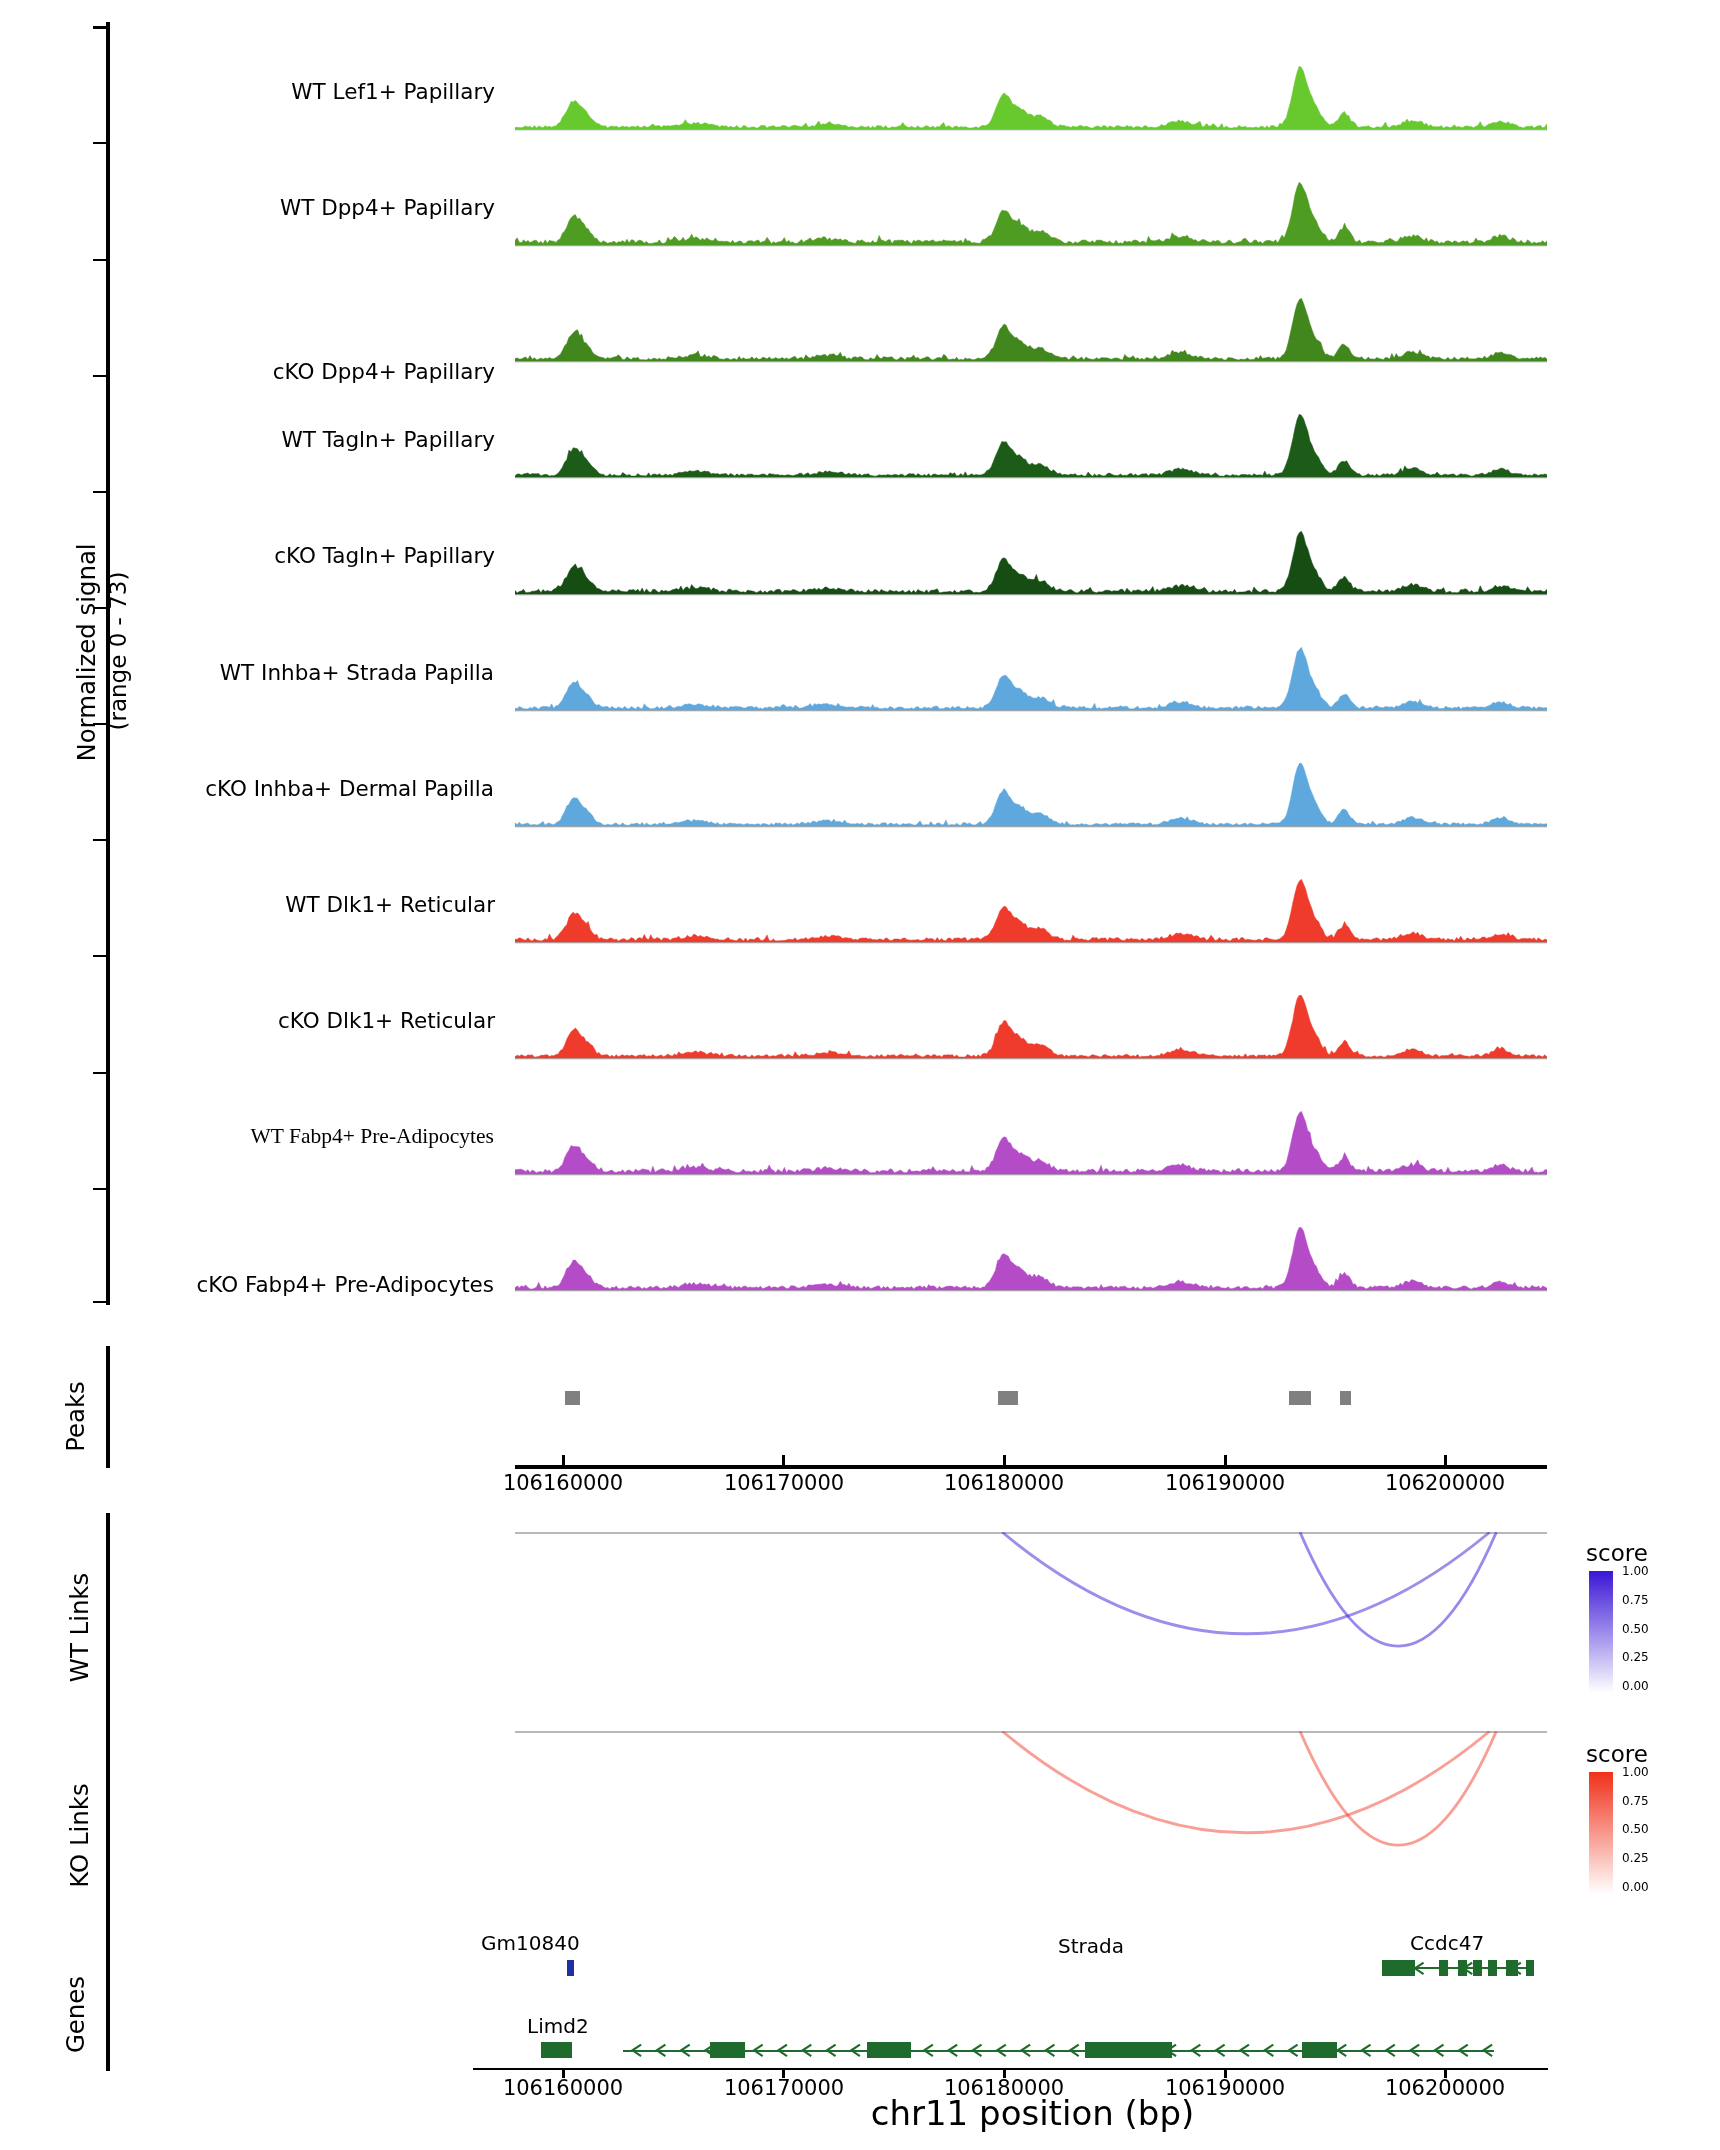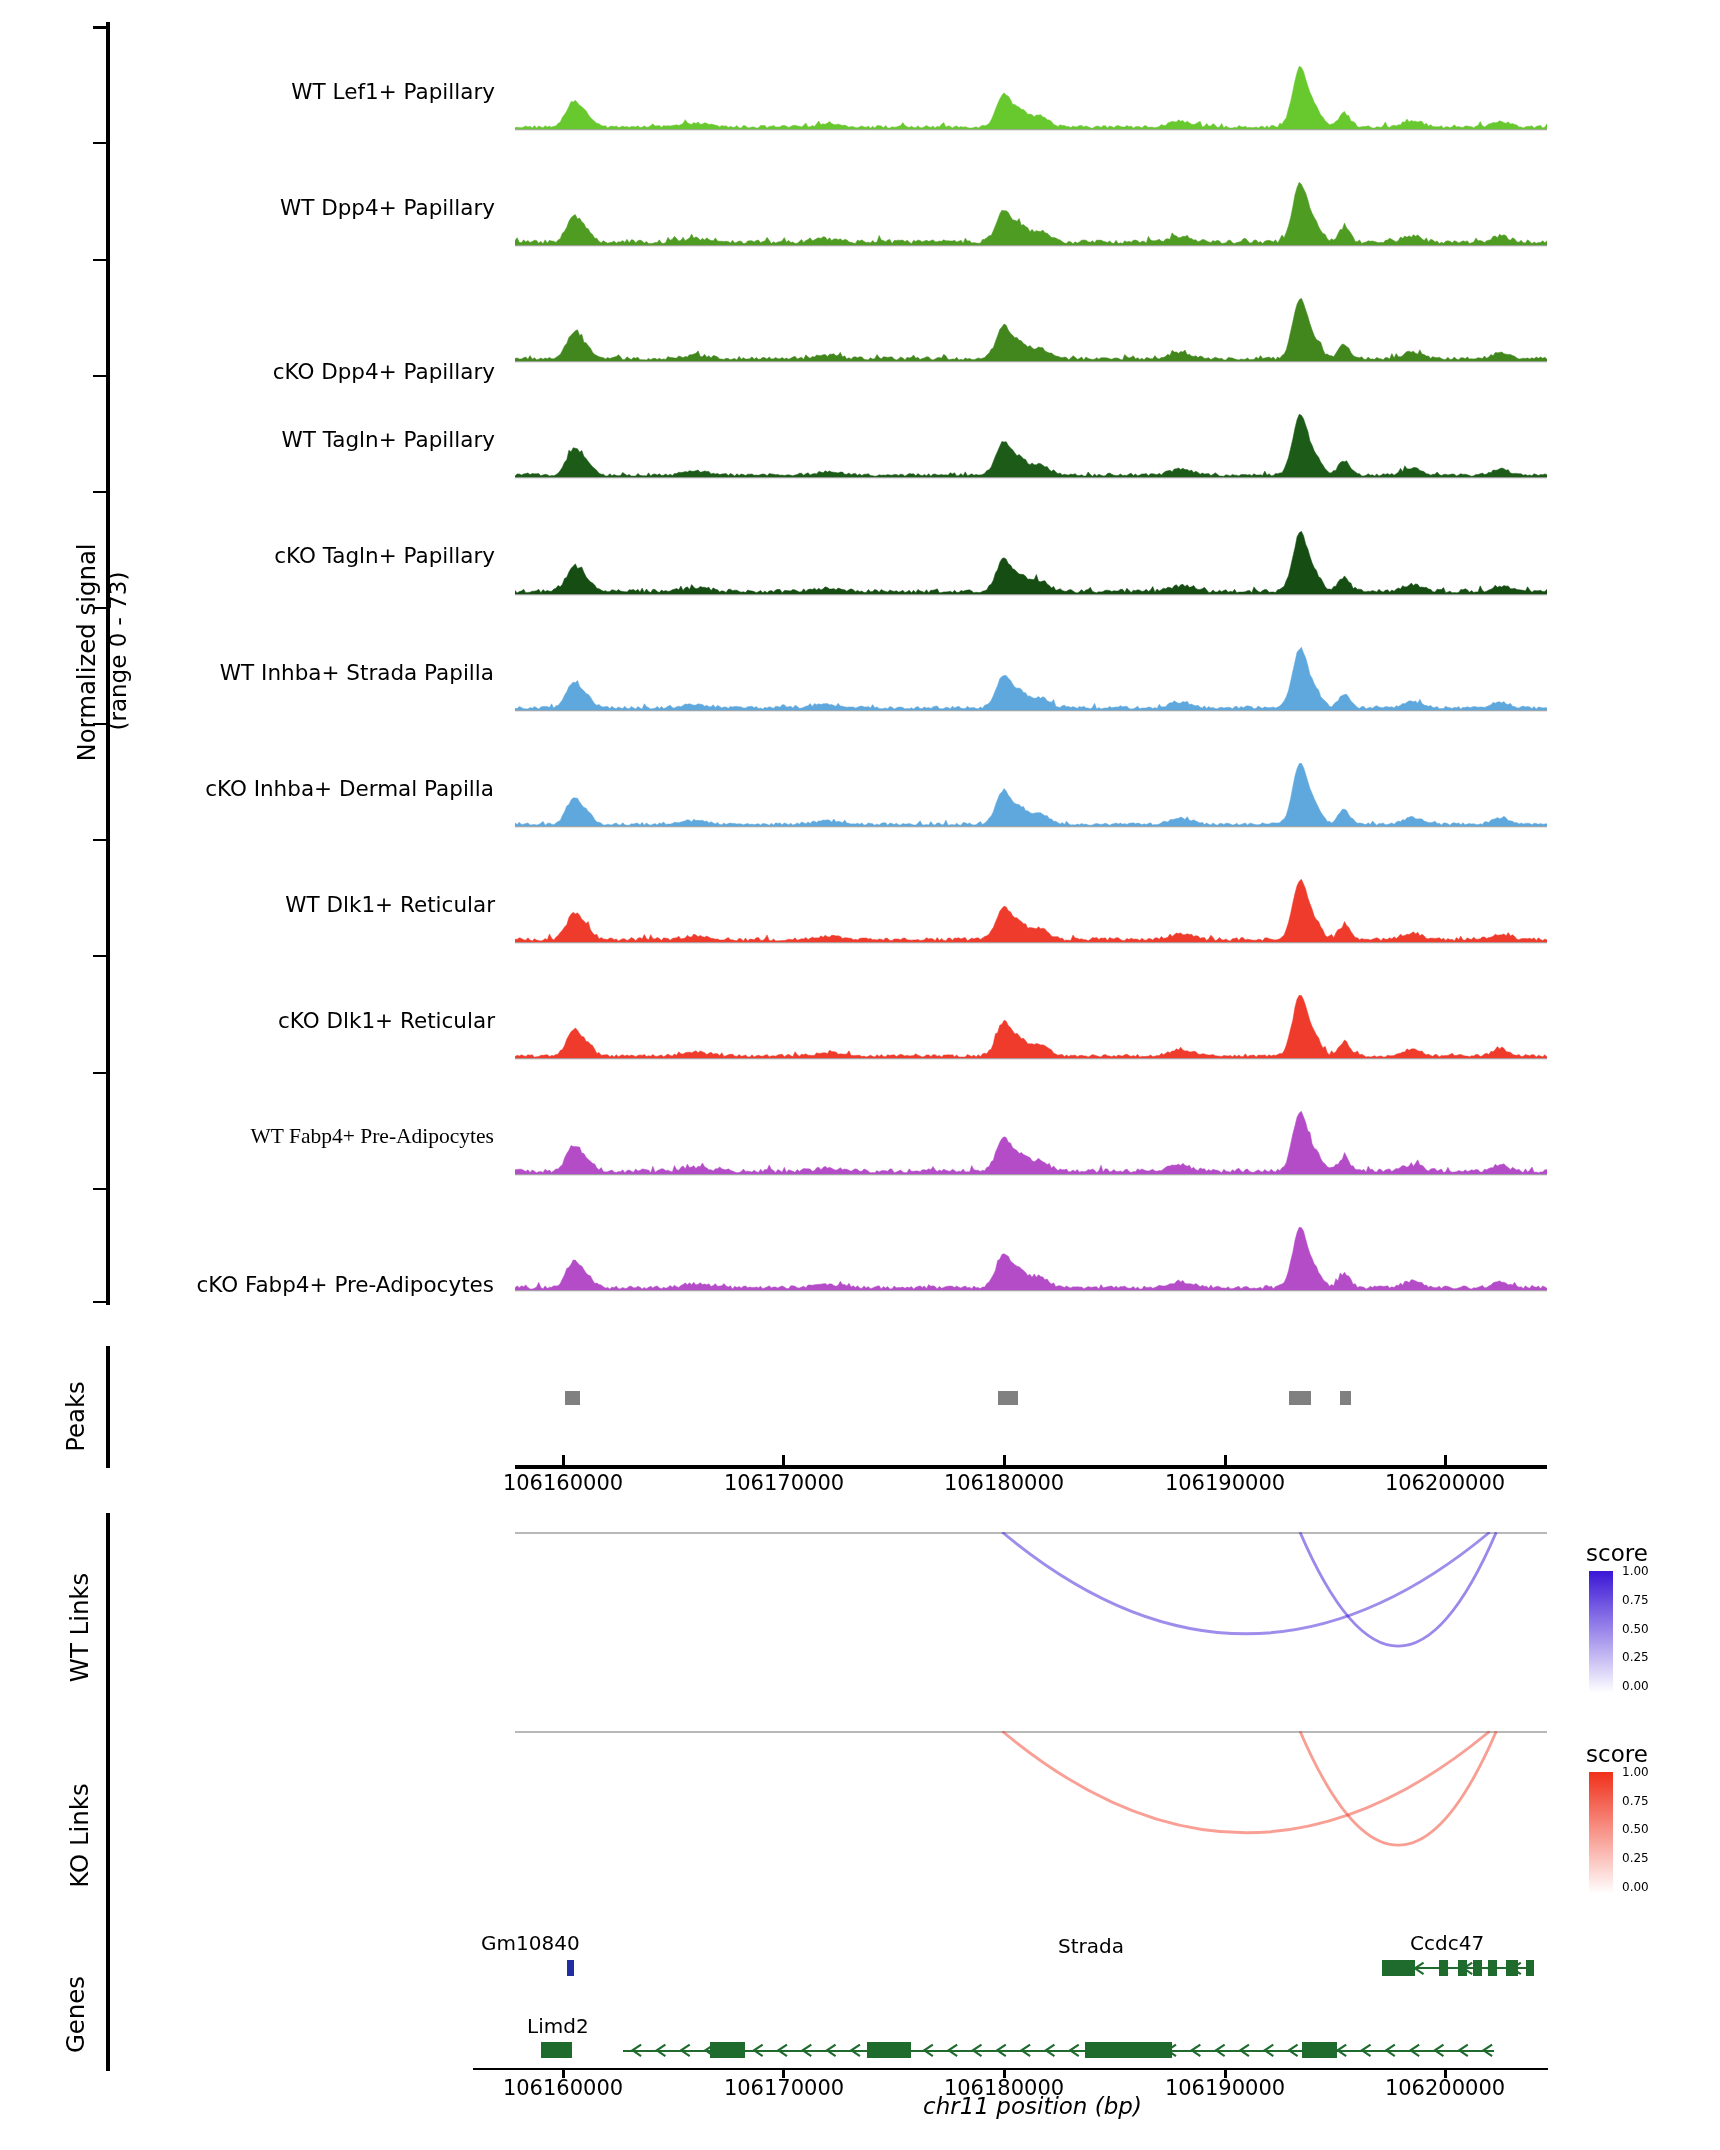"chr11 position (bp)" .xtitle { font-size: 23px -> 34px; font-style: italic -> none }
